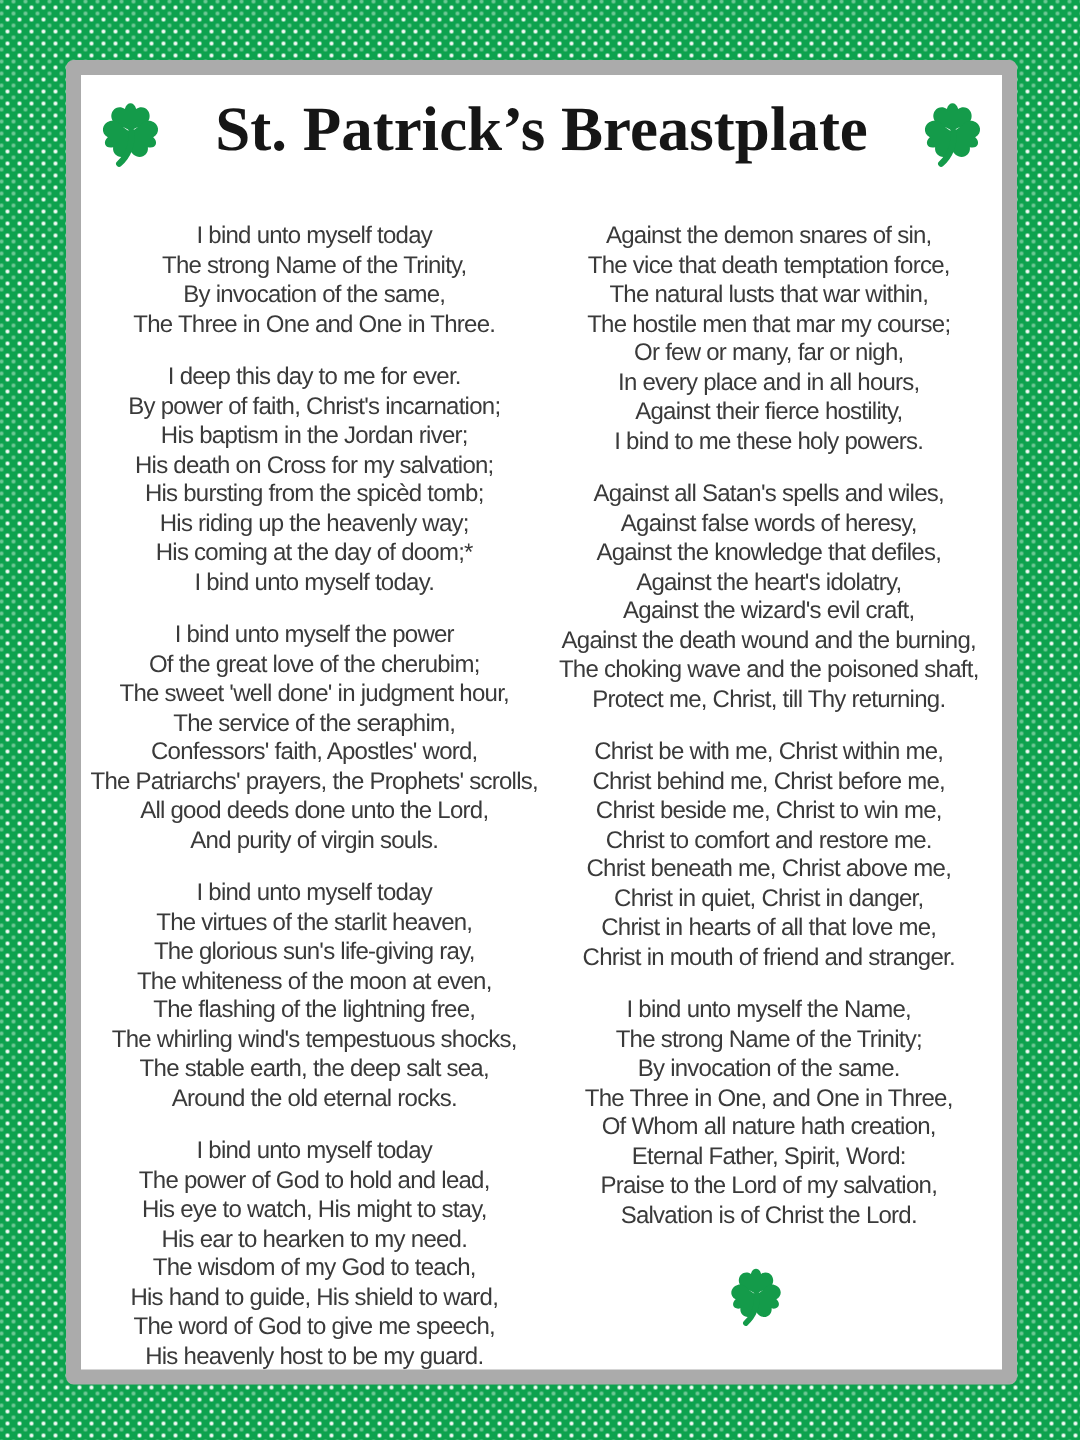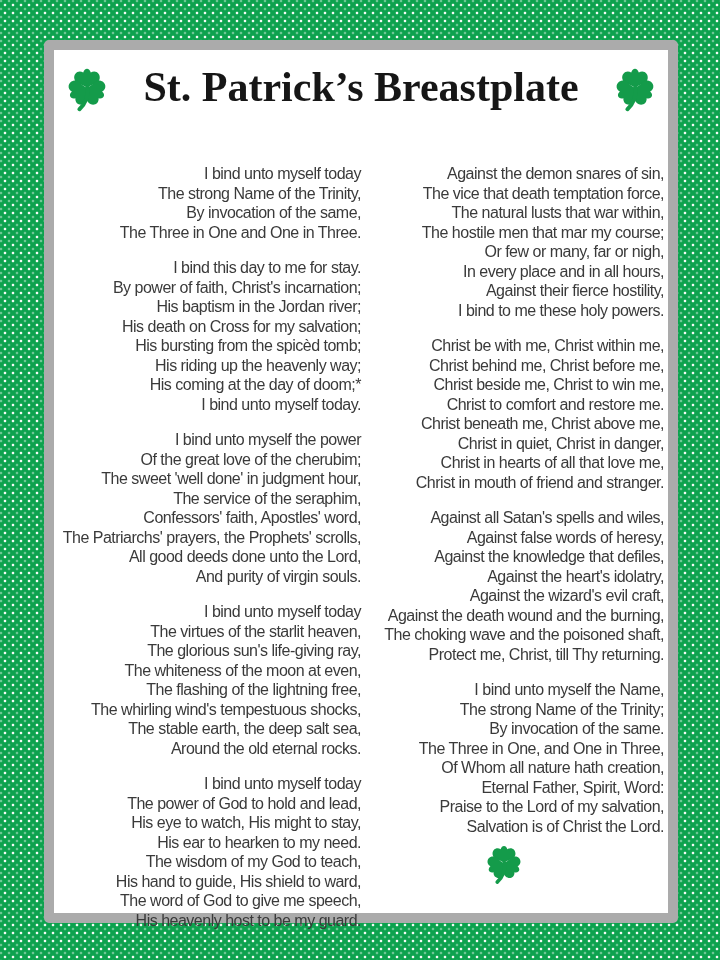"I bind unto myself today" .stanza { margin: 16px 0 16px 0 -> 0 0 16px 0; text-align: right -> none }
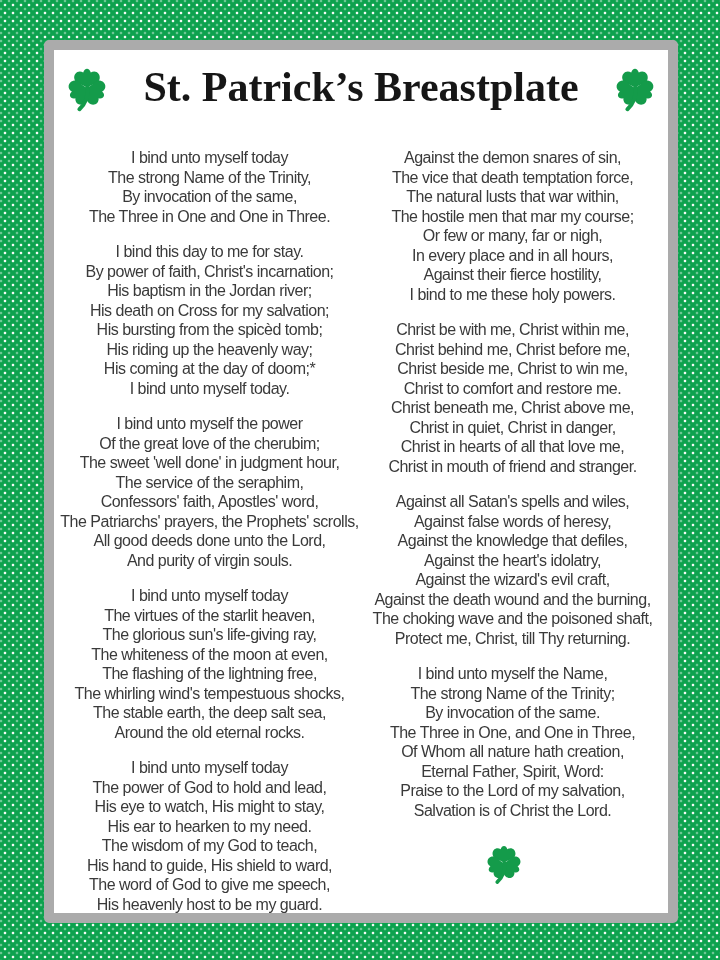"I bind this day to" p.stanza { text: bind this day to me for stay -> deep this day to me for ever }
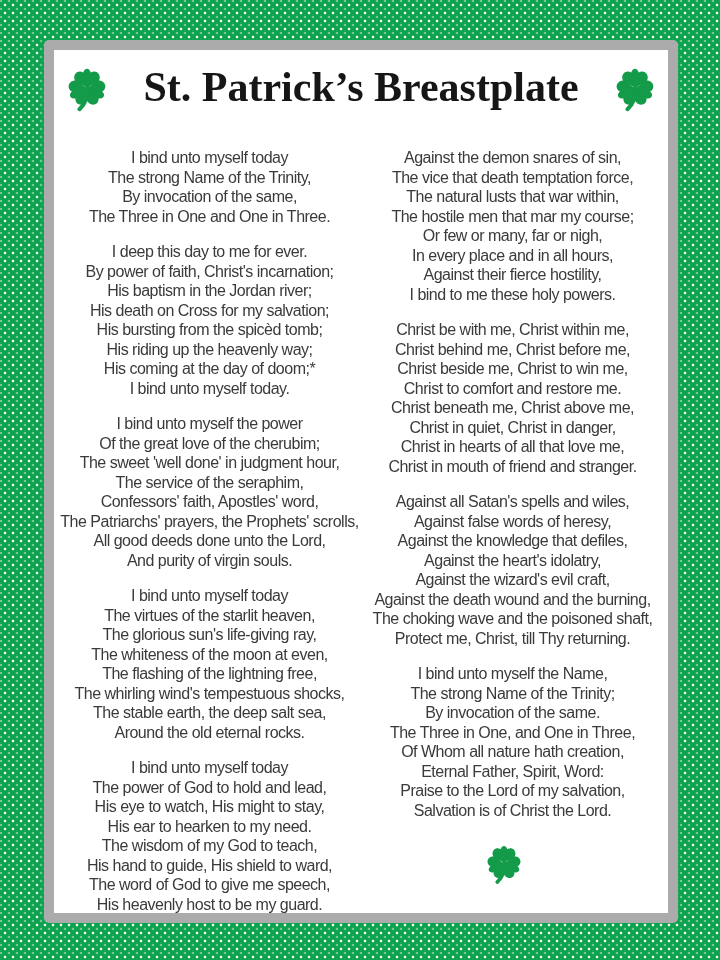"Christ be with me, Christ" p.stanza { order: before "Against all Satan's spells and" -> after "Against all Satan's spells and" }
